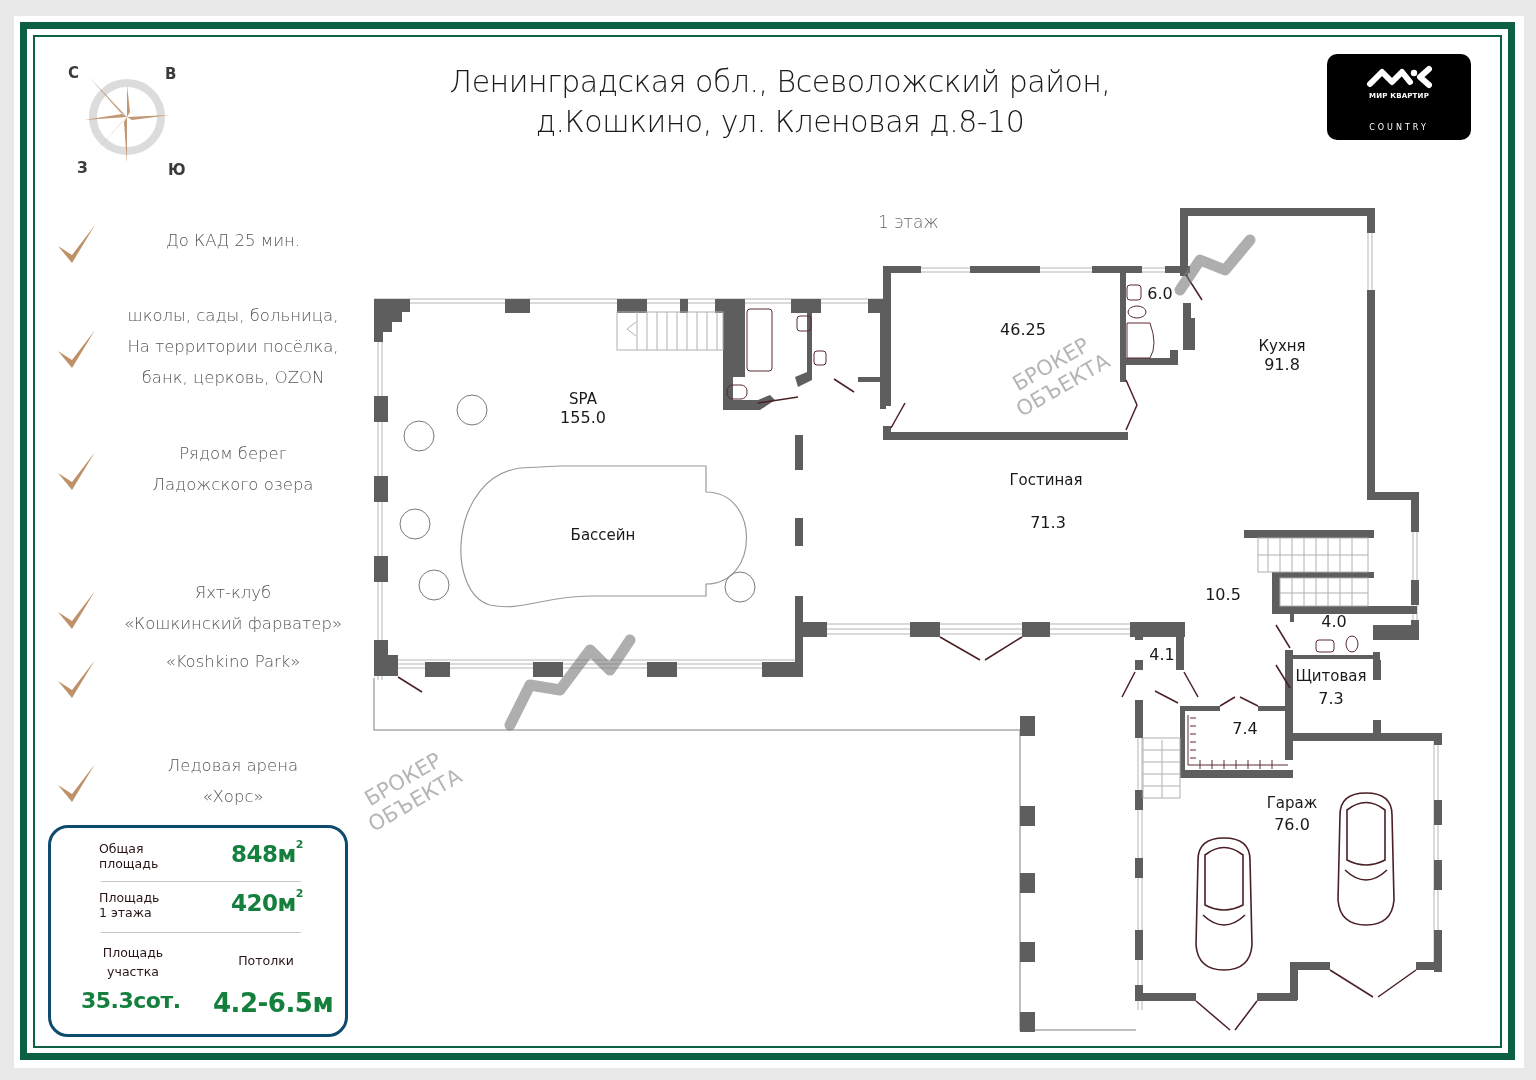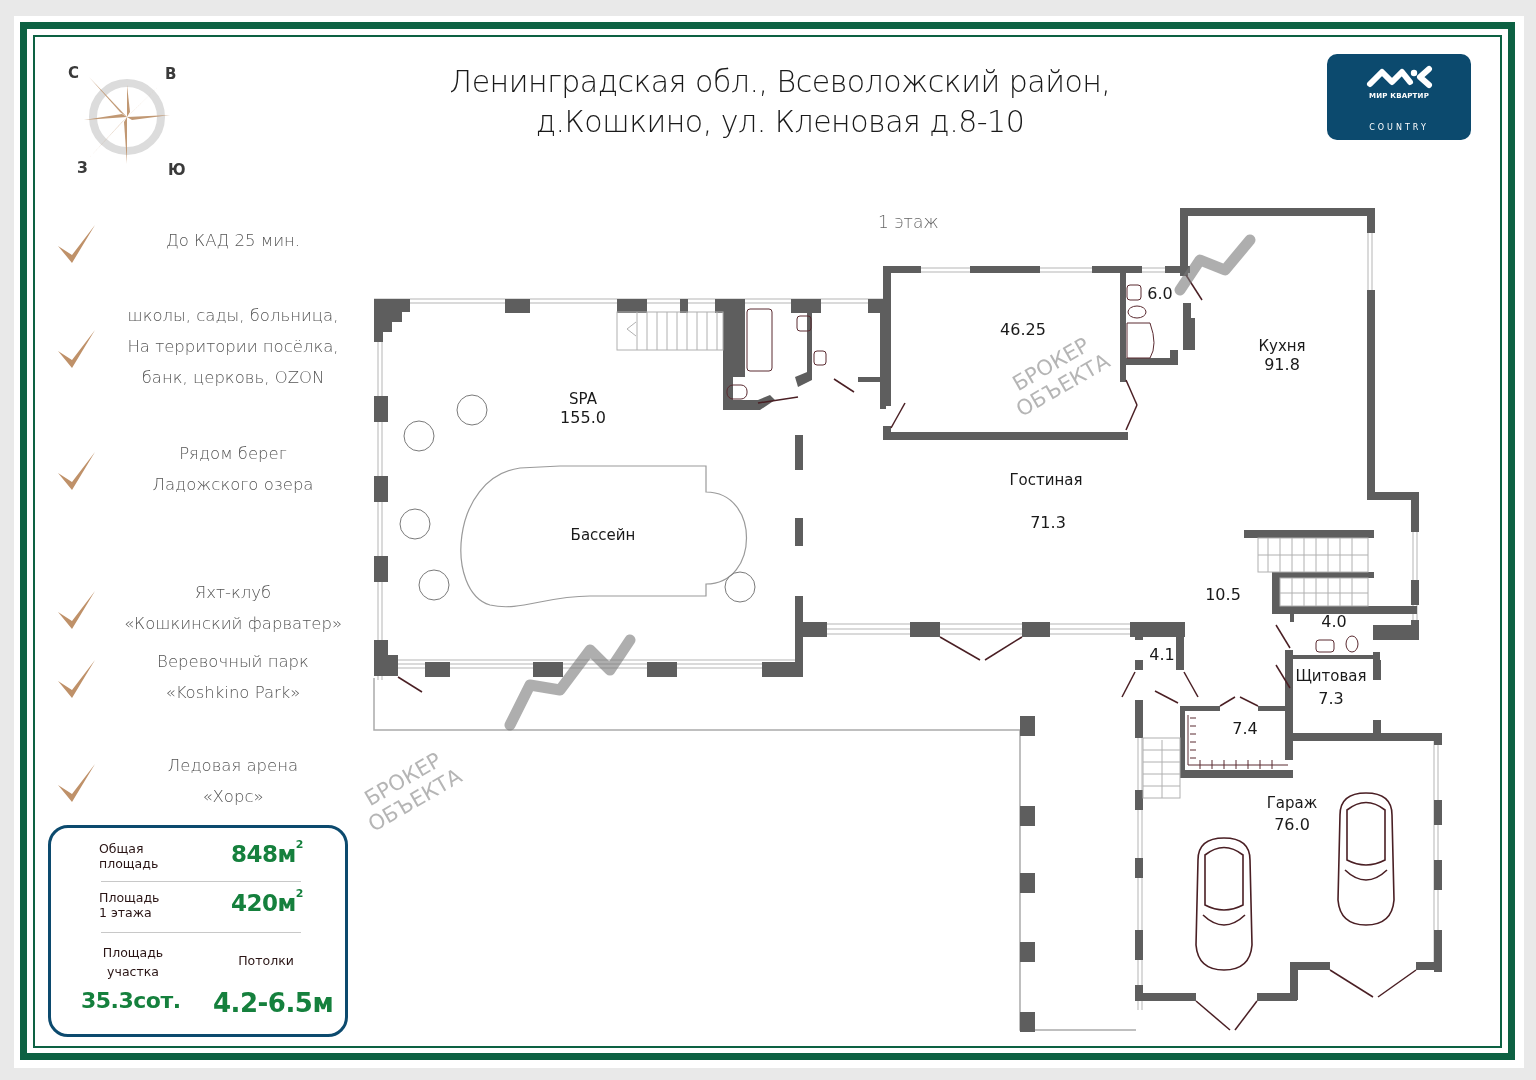"МИР КВАРТИР" .logo { background: #0c4a6e -> #000000 }
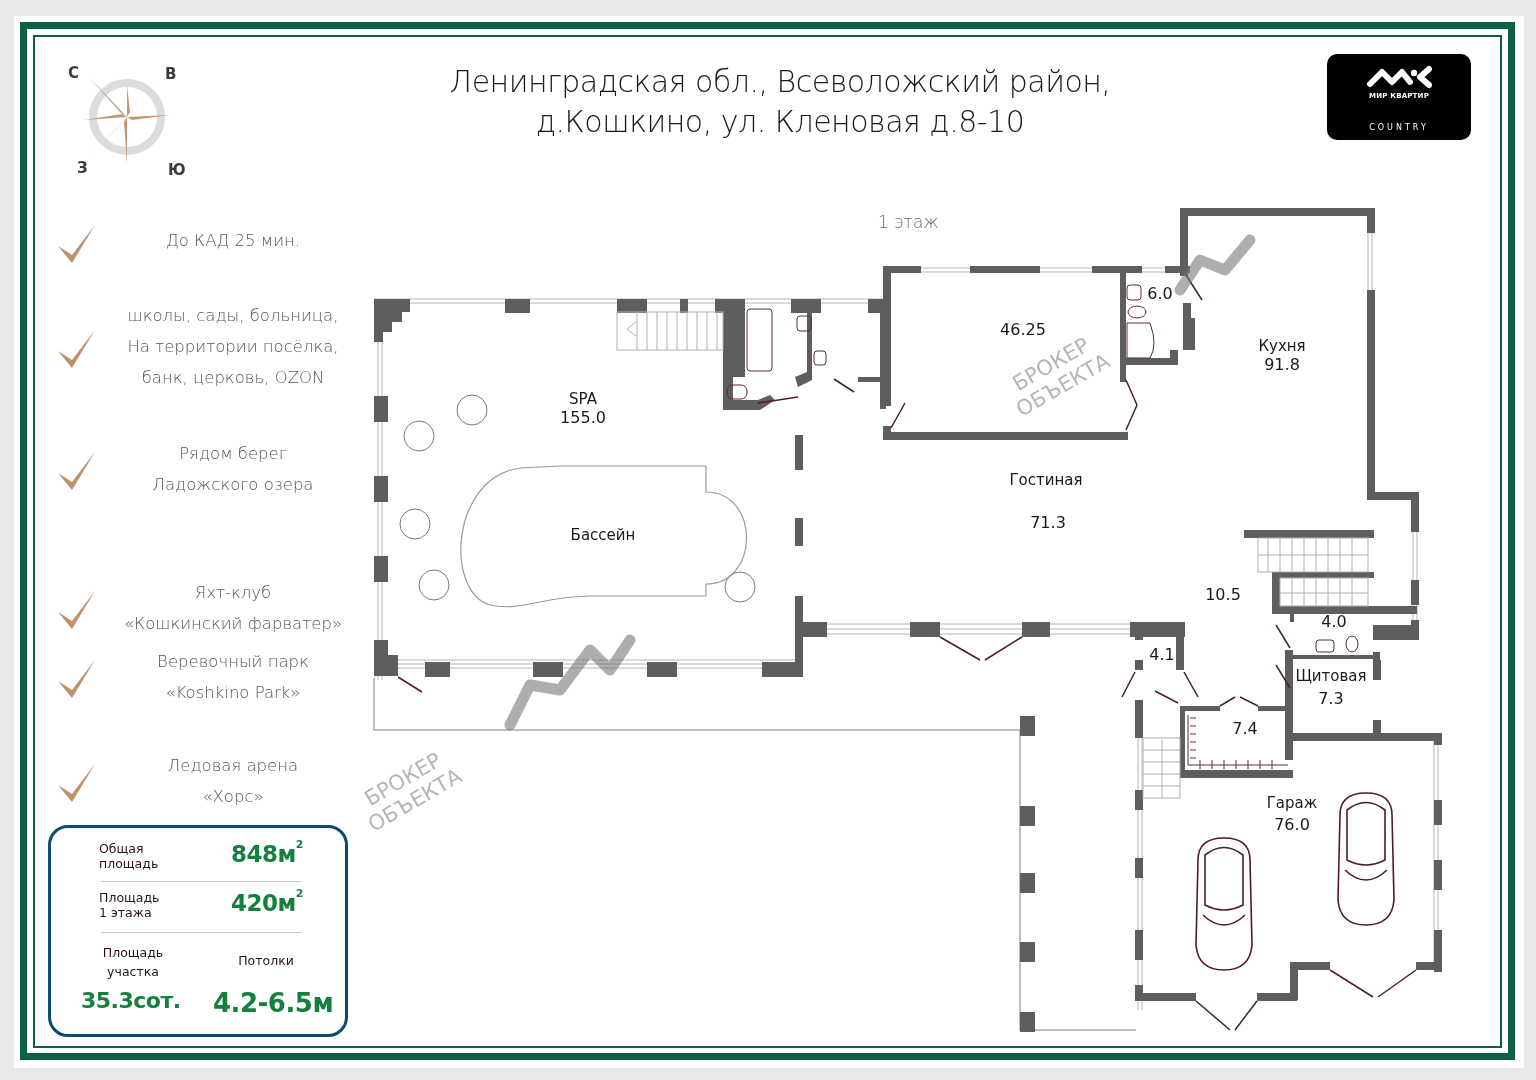"Веревочный парк" div { html: <div>Веревочный парк</div> -> none }
